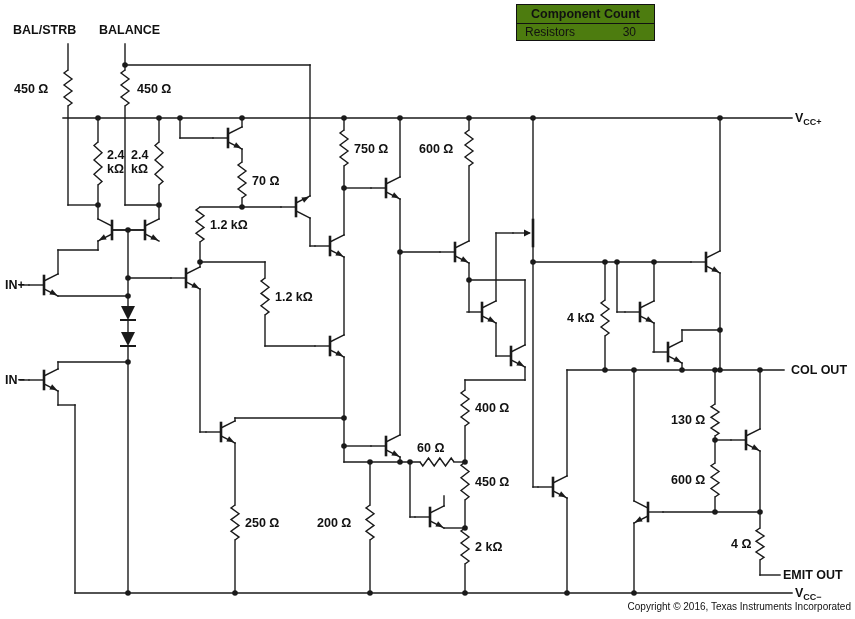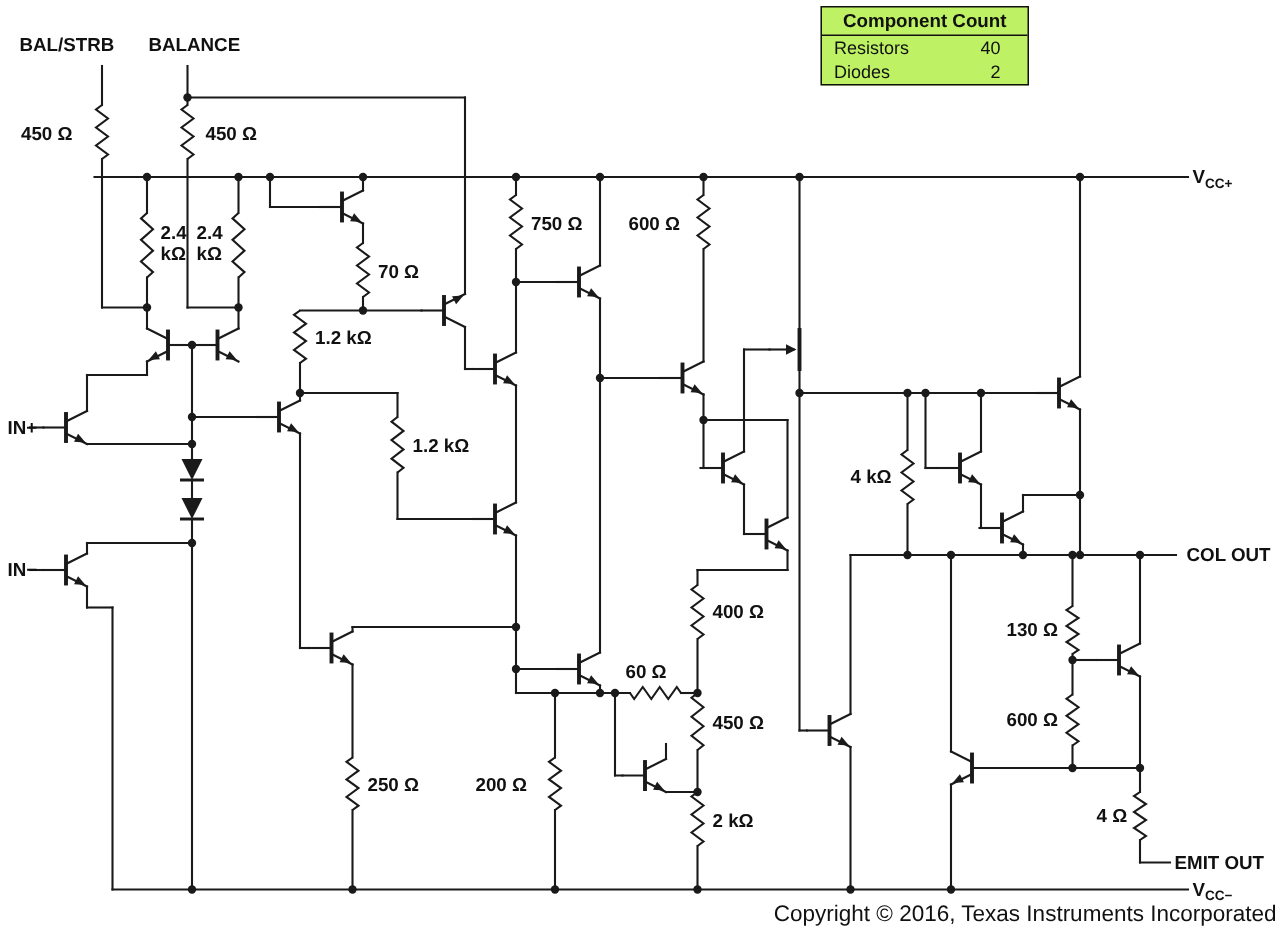"Component Count" .cc-table { background: #bef264 -> #4d7c0f; left: 547px -> 516px }
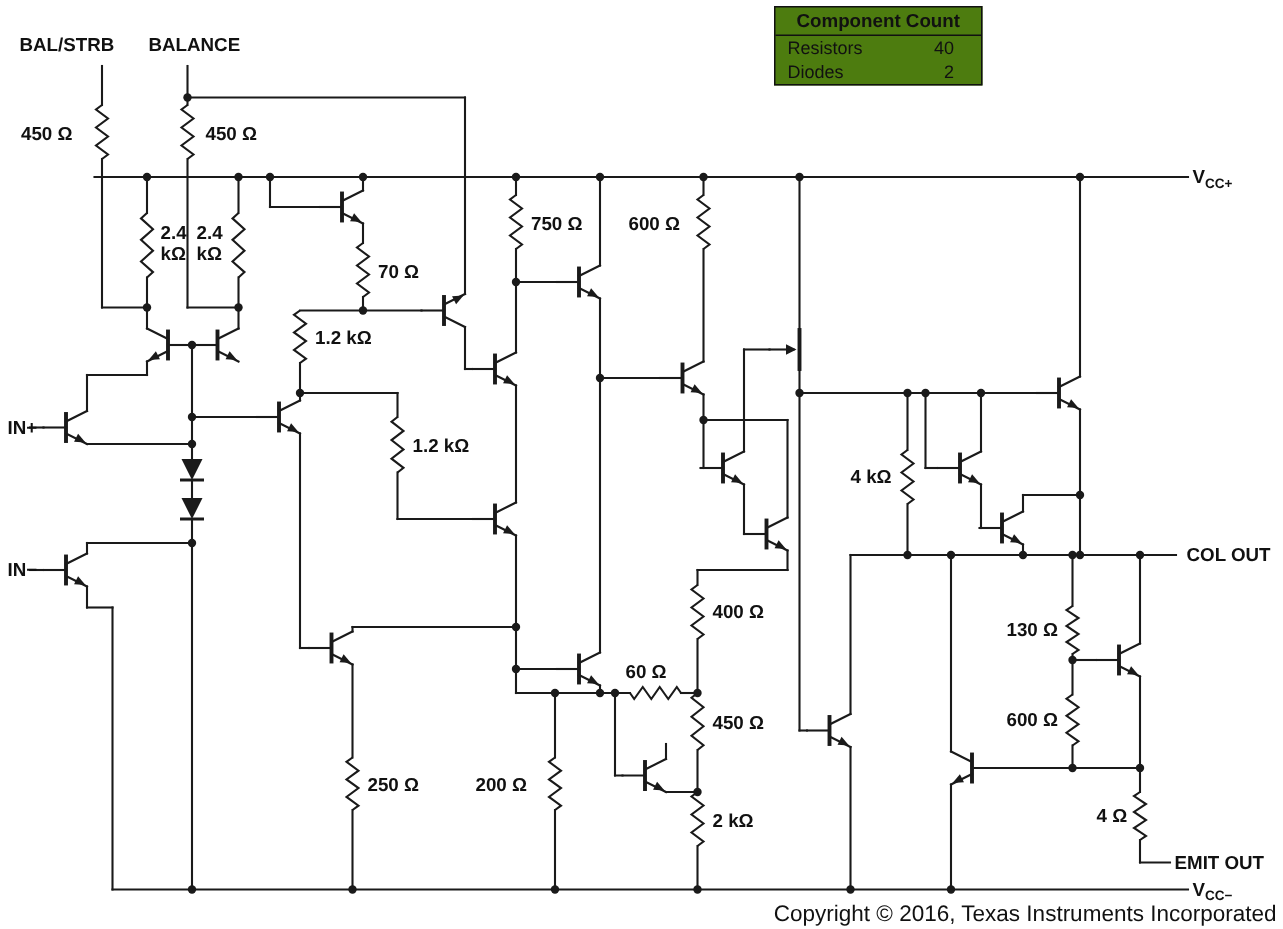"40" span.cc-val { text: 40 -> 30 }
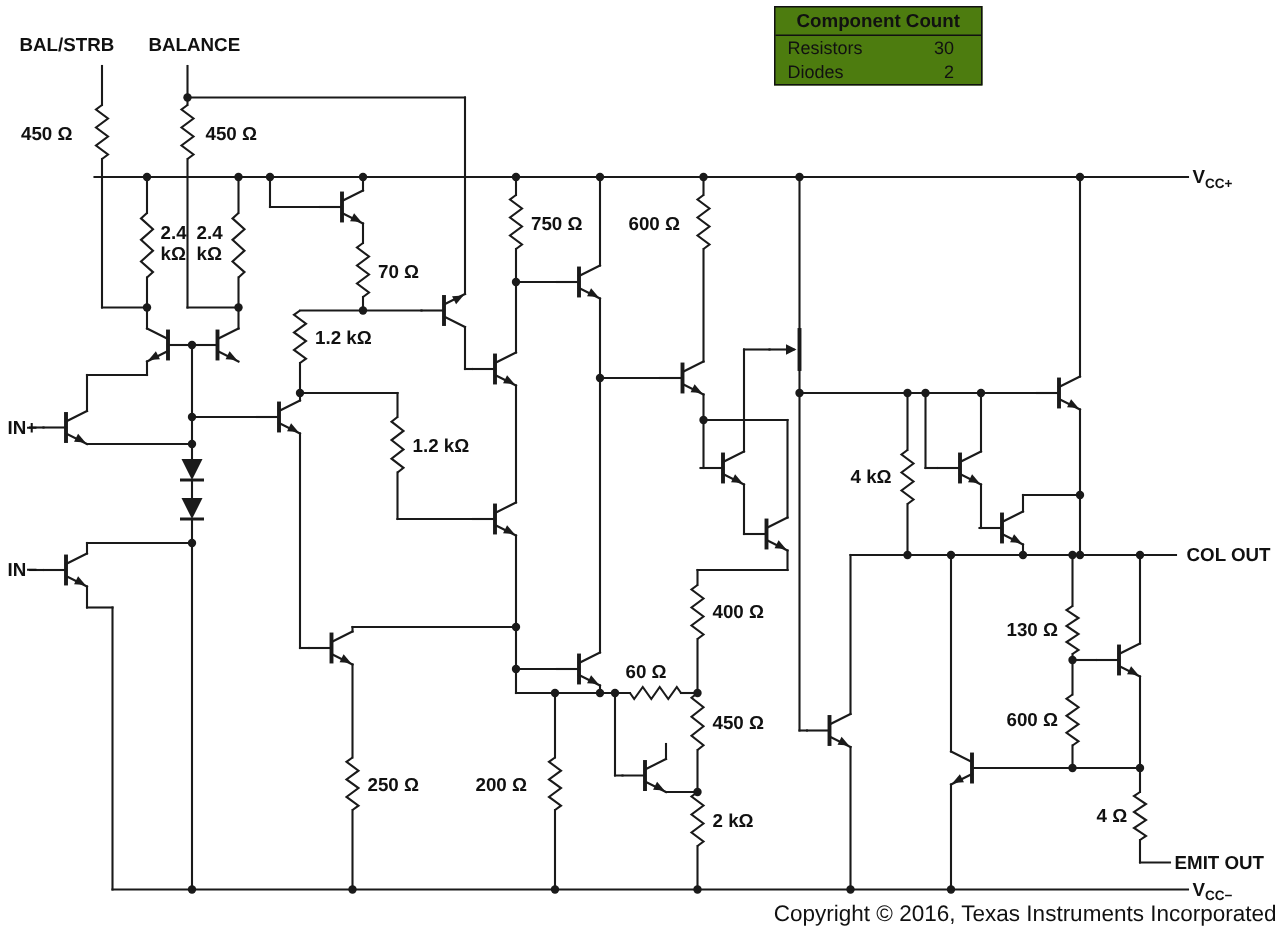"Diodes" div.cc-row { html: <div> <span>Diodes</span> <span>2</span> </div> -> none }
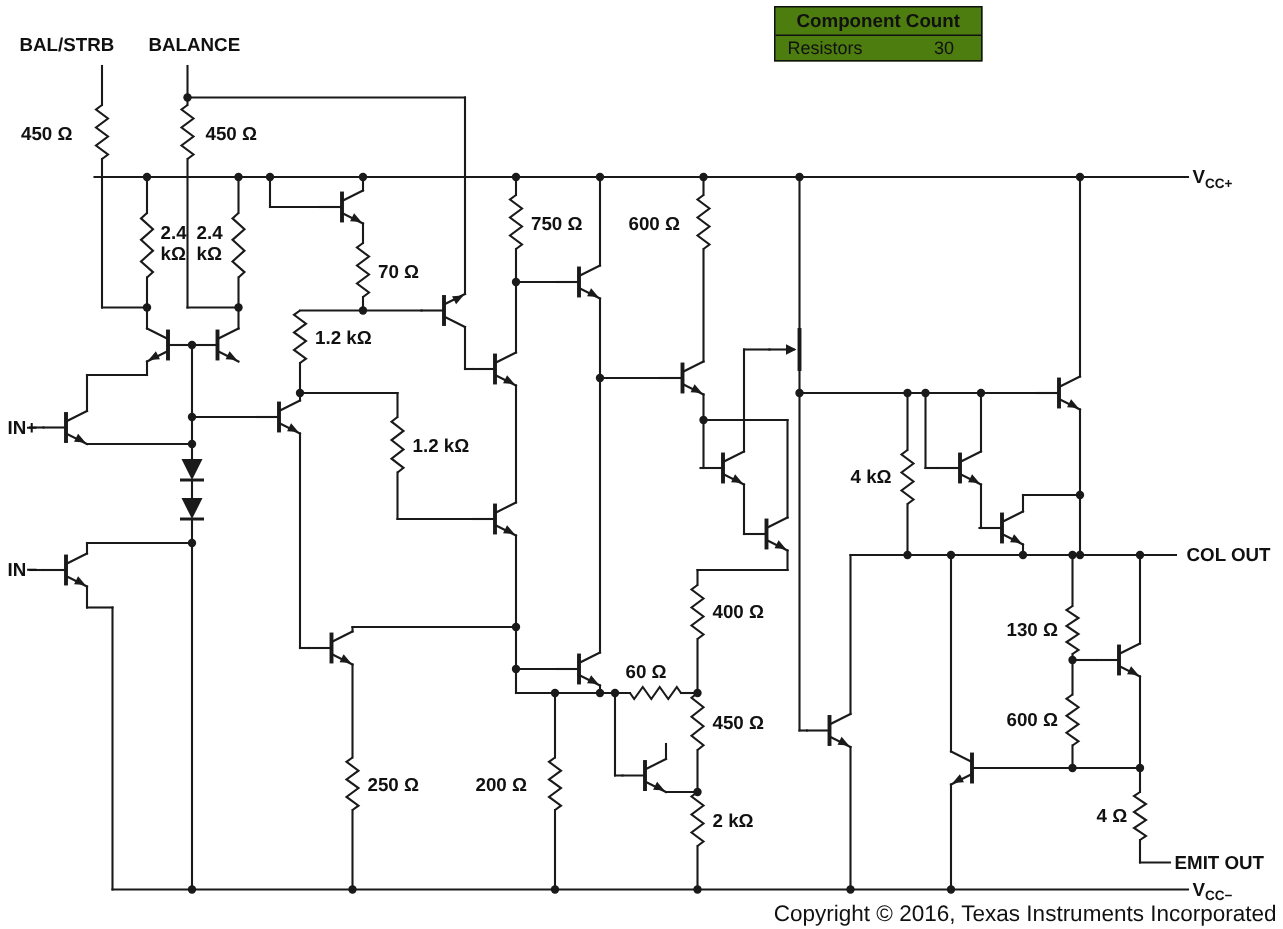"Copyright © 2016, Texas Instruments" .copyright { font-size: 15px -> 10px }
